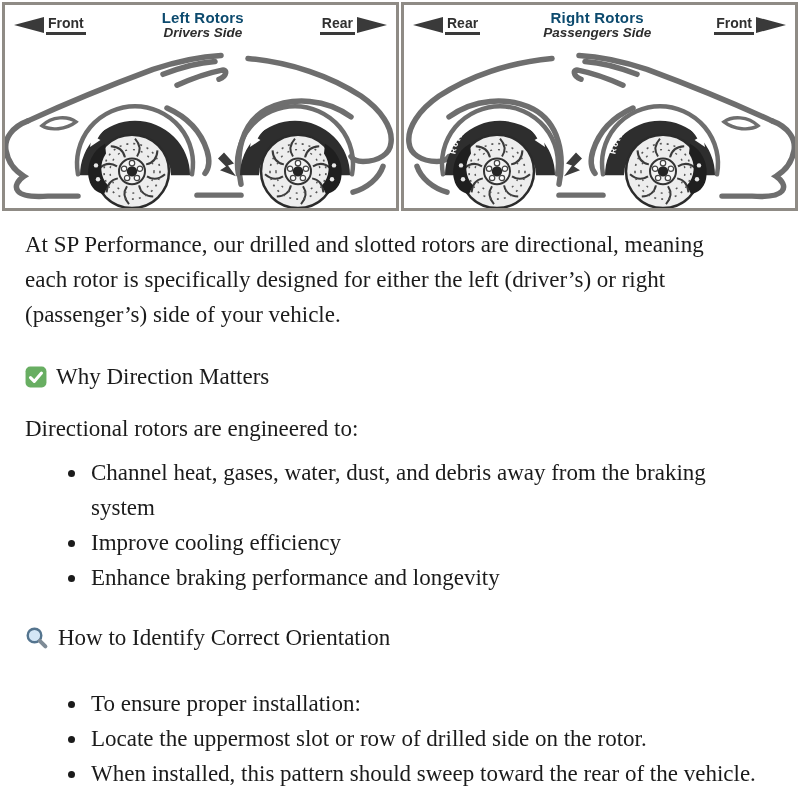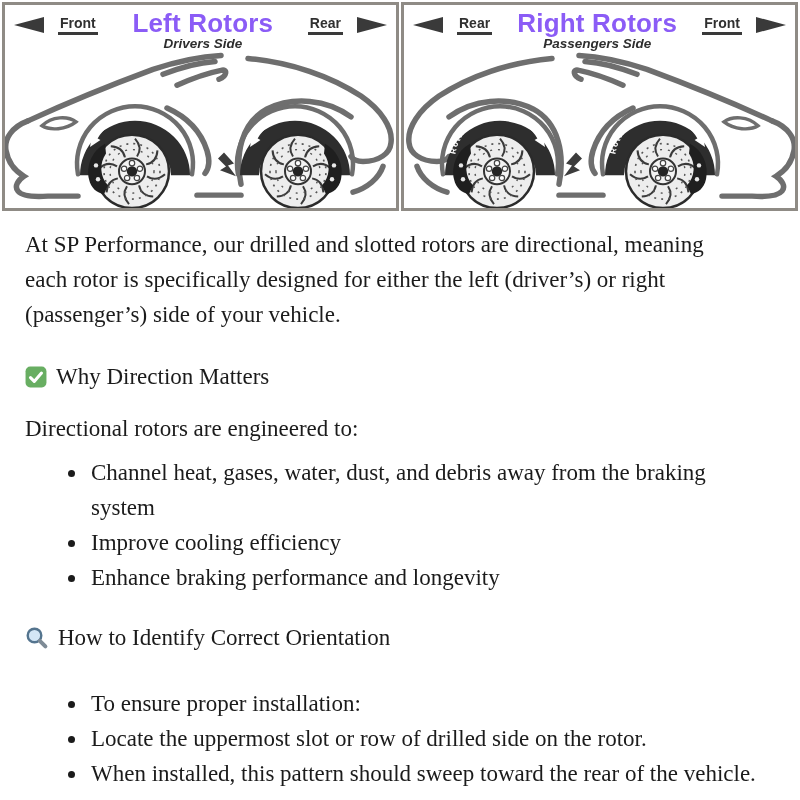"Front" .dir { gap: 14px -> 2px }
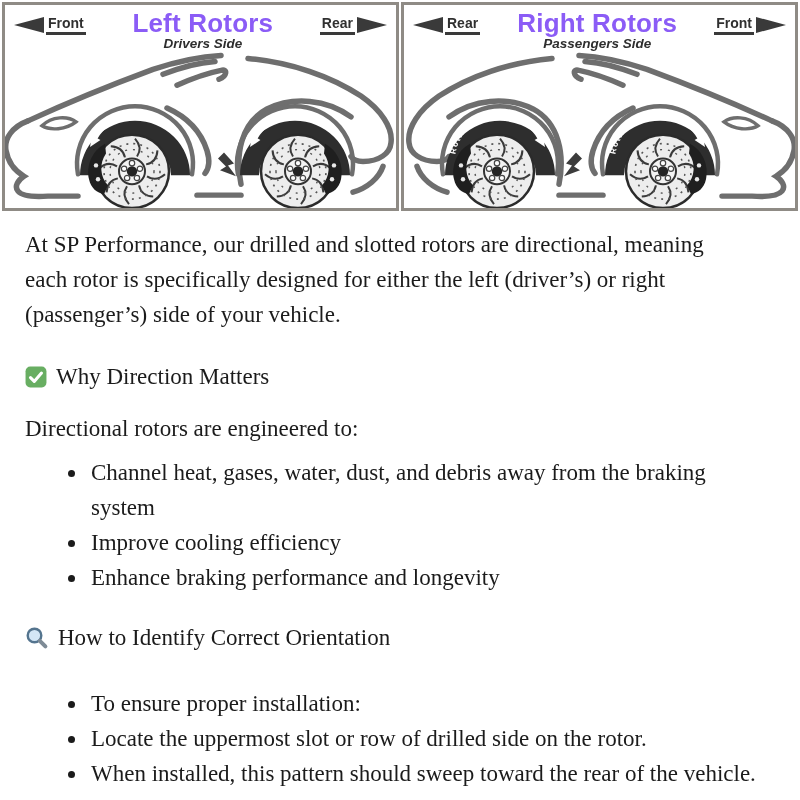"Left Rotors" .ptitle { color: #8b5cf6 -> #0c4a6e; font-size: 26px -> 15px }
